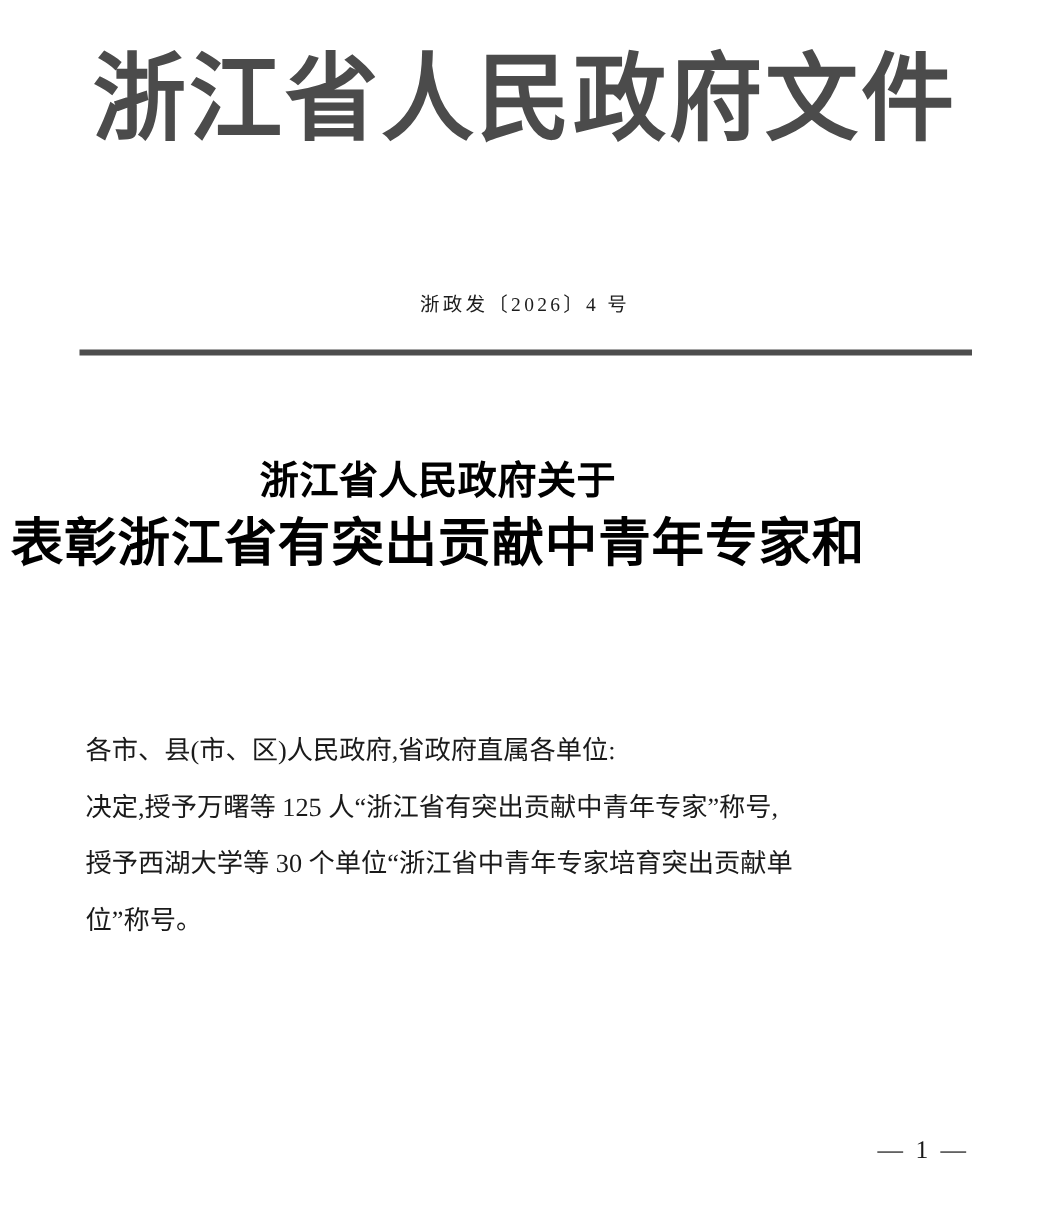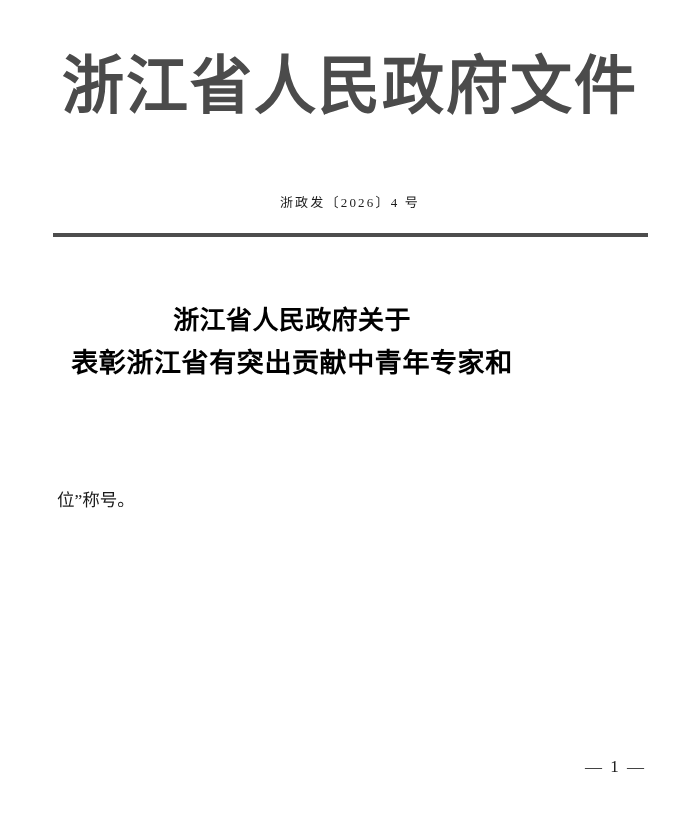"浙江省人民政府文件" .masthead { margin-top: 20px -> none }
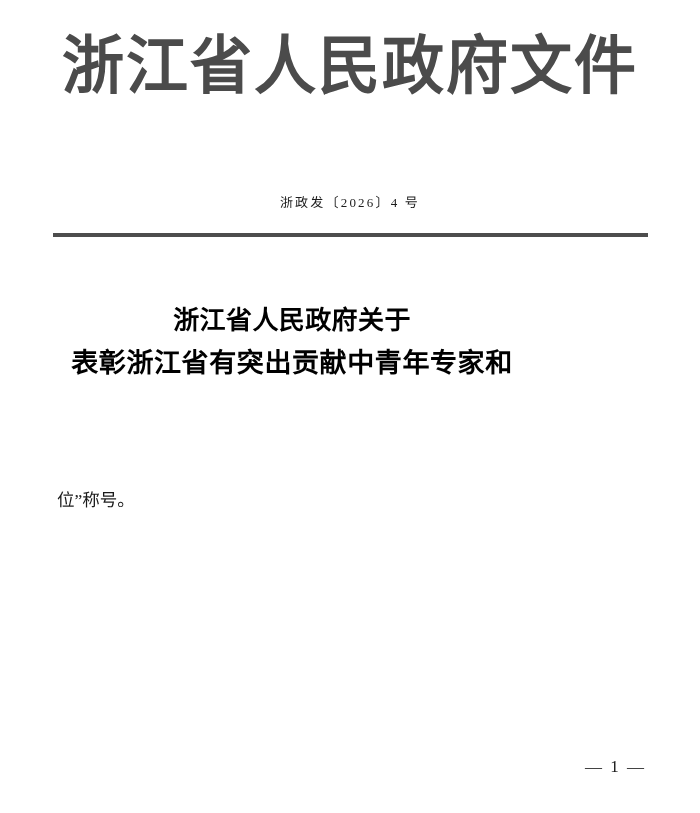"表彰浙江省有突出贡献中青年专家和" .title-line.wide { font-size: 27px -> 35px }
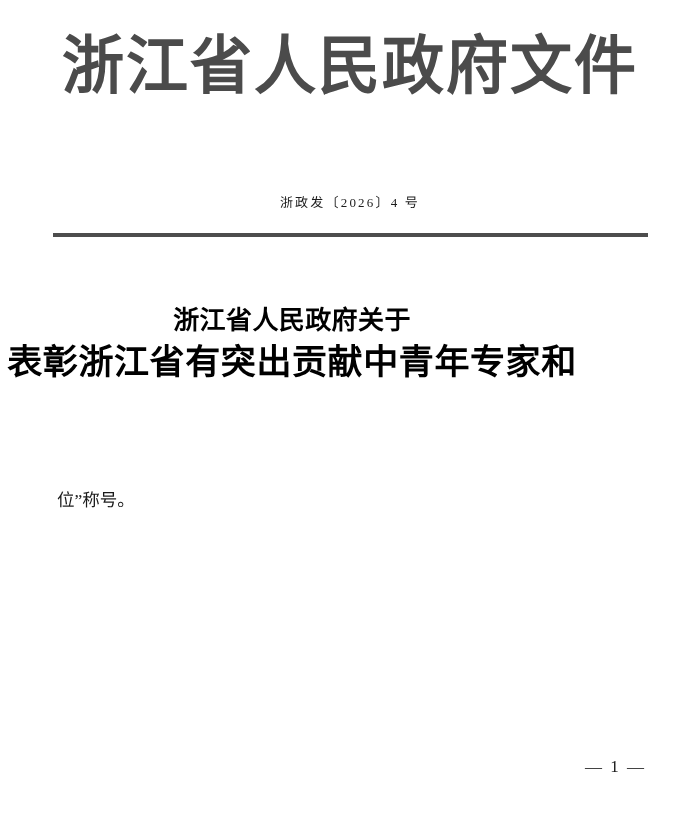"各市、县(市、区)人民政府,省政府直属各单位:" span.body-line { html: none -> <span>各市、县(市、区)人民政府,省政府直属各单位:</span> }
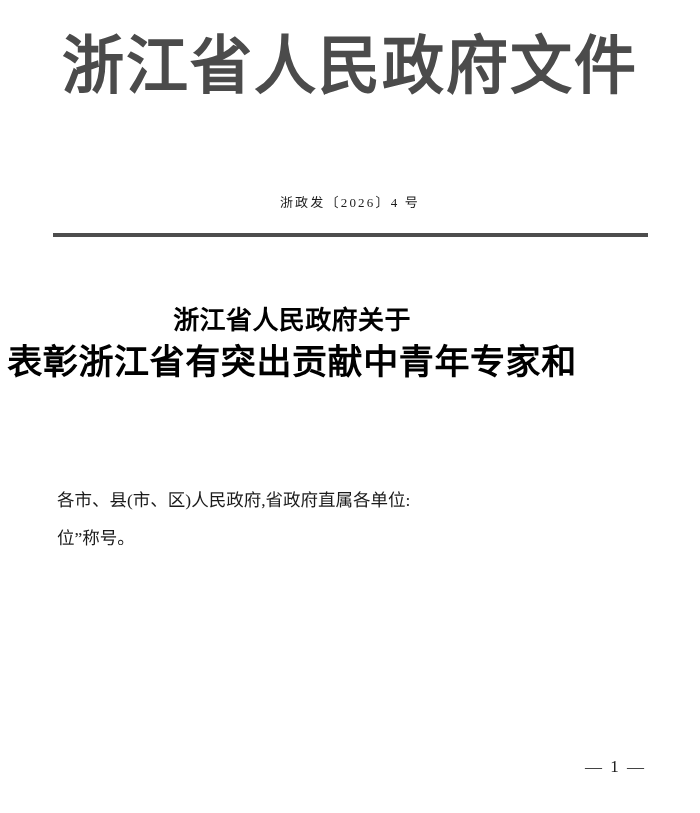"决定,授予万曙等 125 人“浙江省有突出贡献中青年专家”称号," span.body-line { html: none -> <span>决定,授予万曙等 125 人“浙江省有突出贡献中青年专家”称号,</span> }
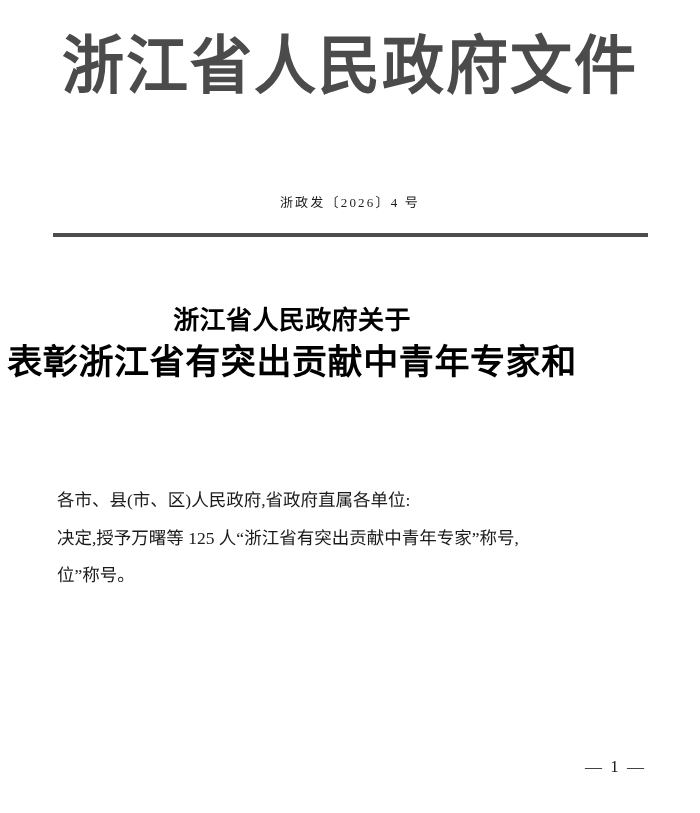"授予西湖大学等 30 个单位“浙江省中青年专家培育突出贡献单" span.body-line { html: none -> <span>授予西湖大学等 30 个单位“浙江省中青年专家培育突出贡献单</span> }
